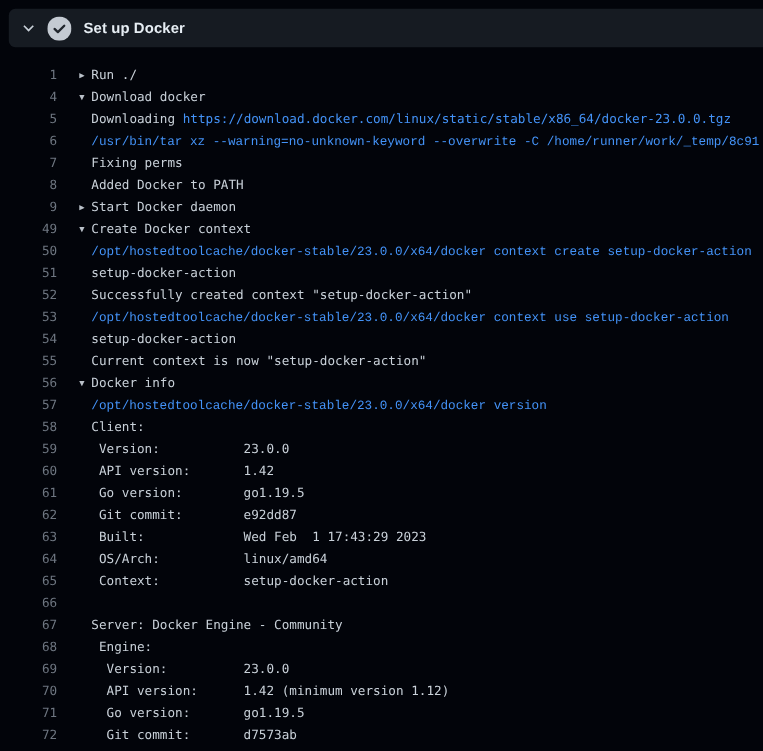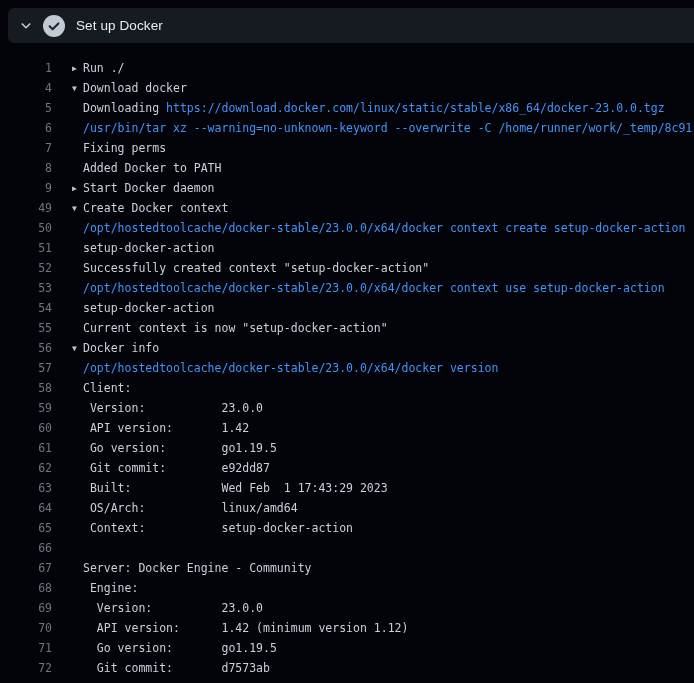"Set up Docker" .step-title { font-weight: 400 -> 700 }
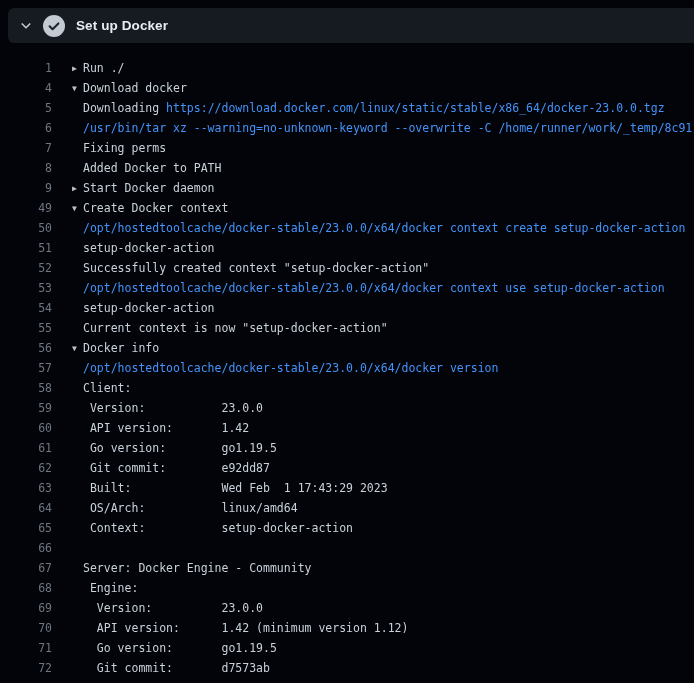"/usr/bin/tar xz" .seg-cmd { font-family: none -> Liberation Mono, monospace }
